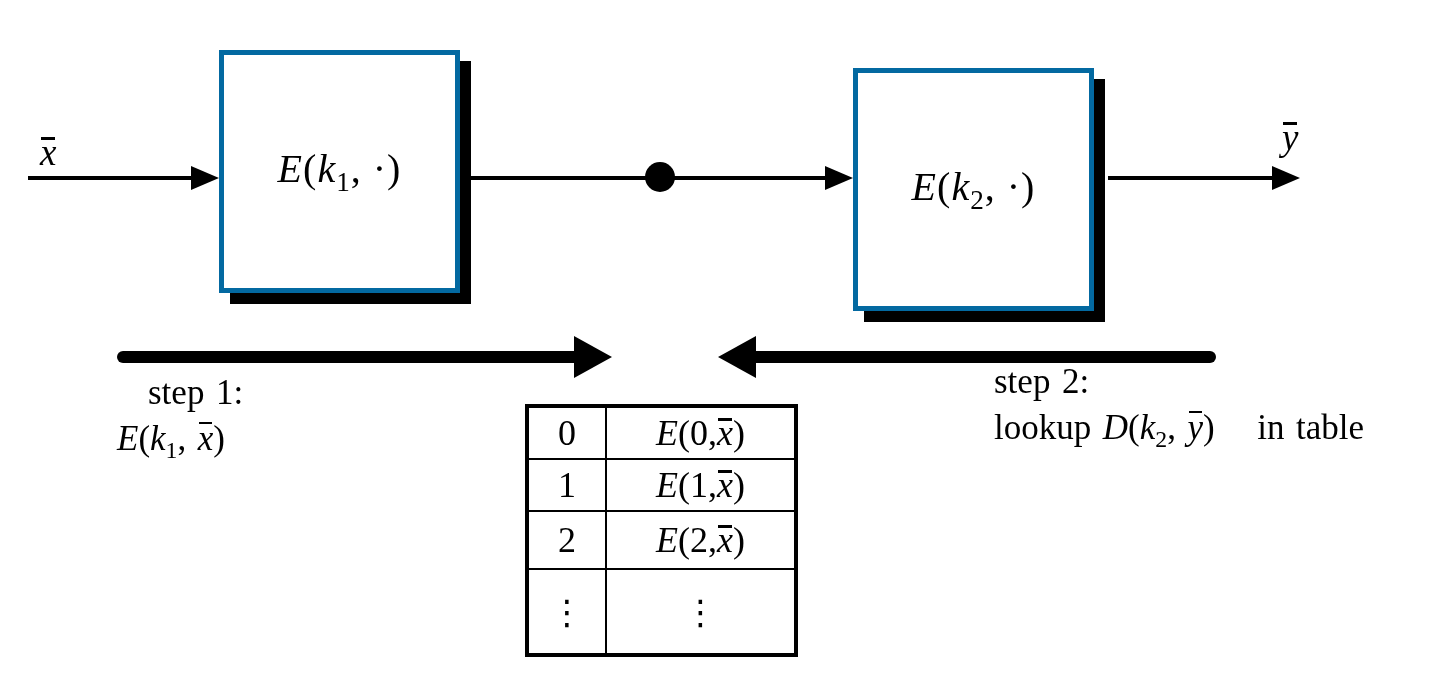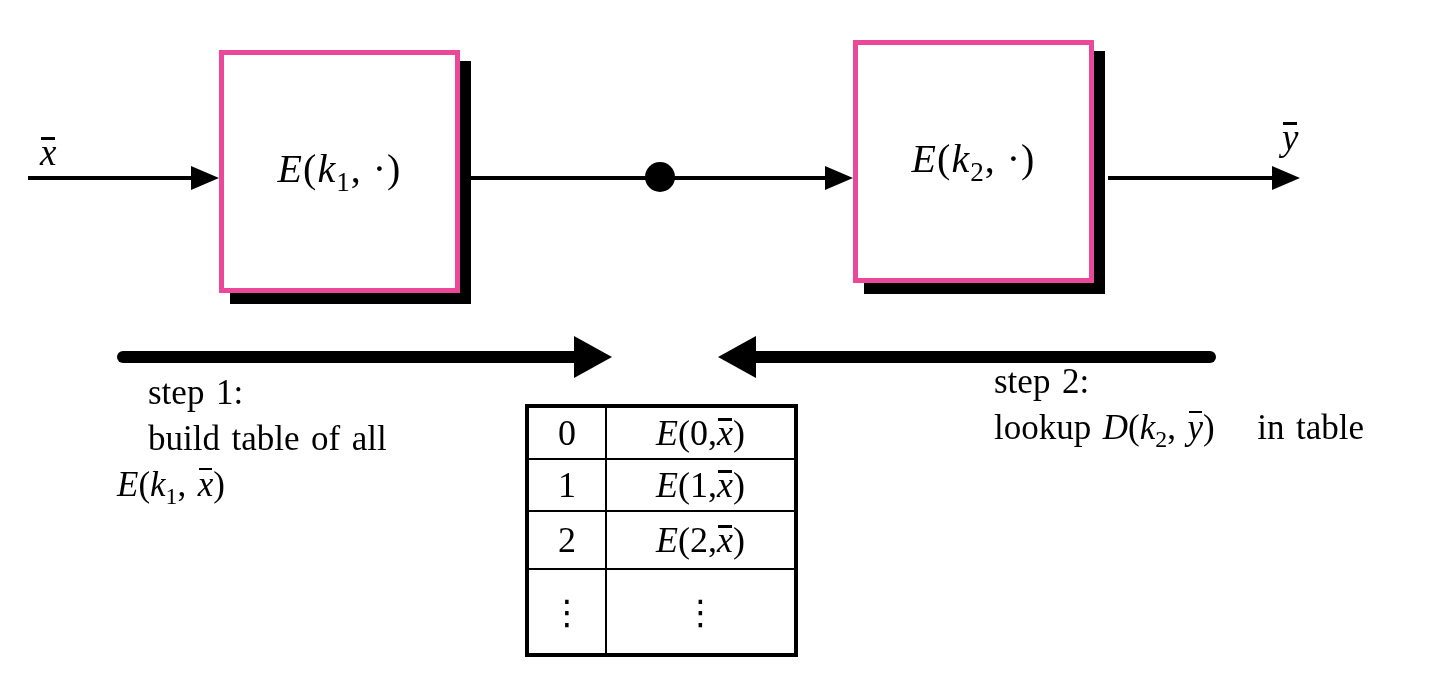"E(k1, ·)" .ebox { border: 5px solid #ec4899 -> 5px solid #0369a1 }
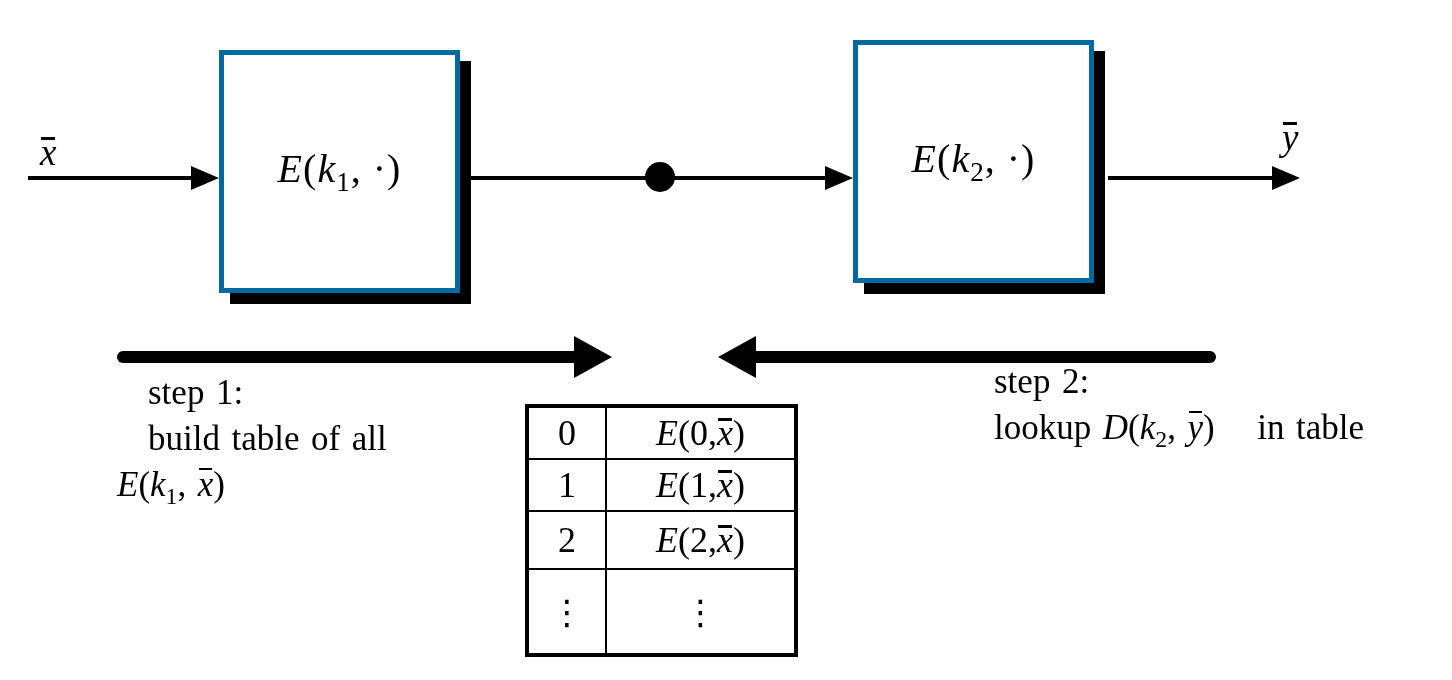"E(k2, ·)" div.ebox { top: 40px -> 68px }
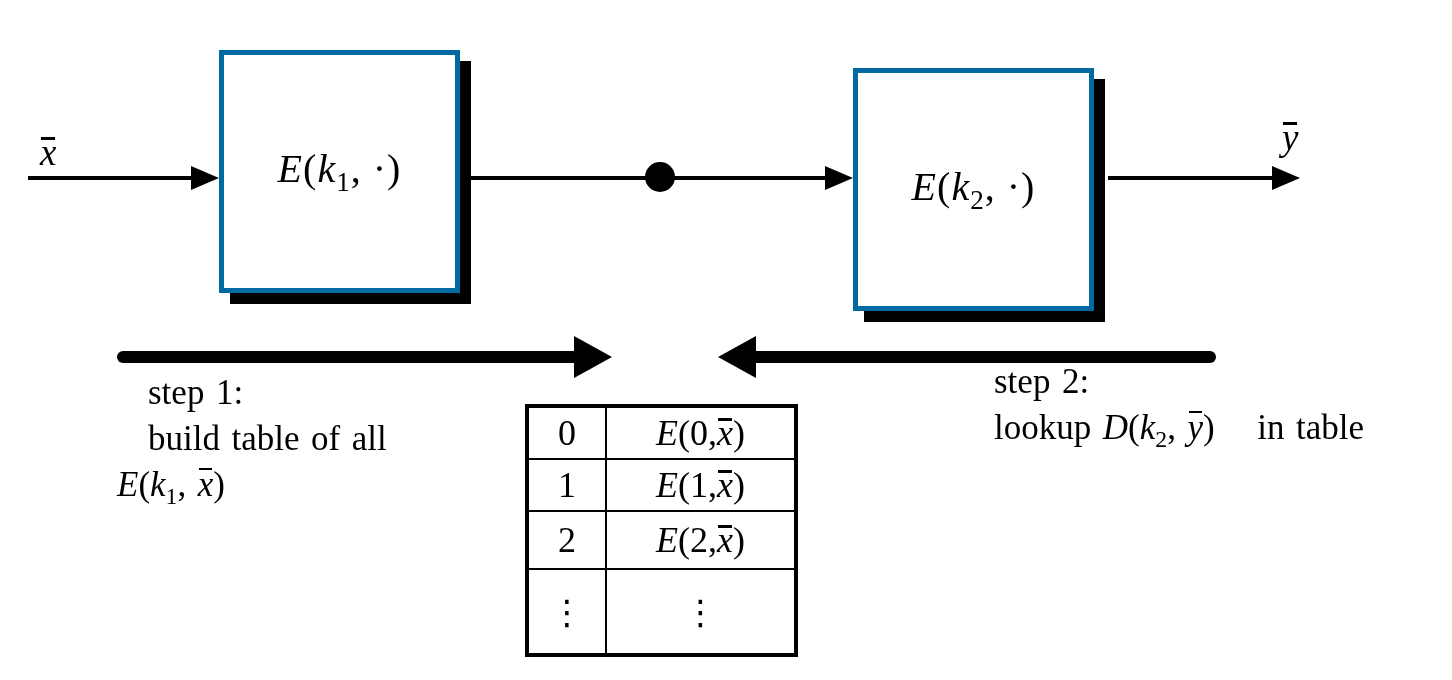"build table of all" div.step-line { html: <div><span>build table of all</span></div> -> none }
